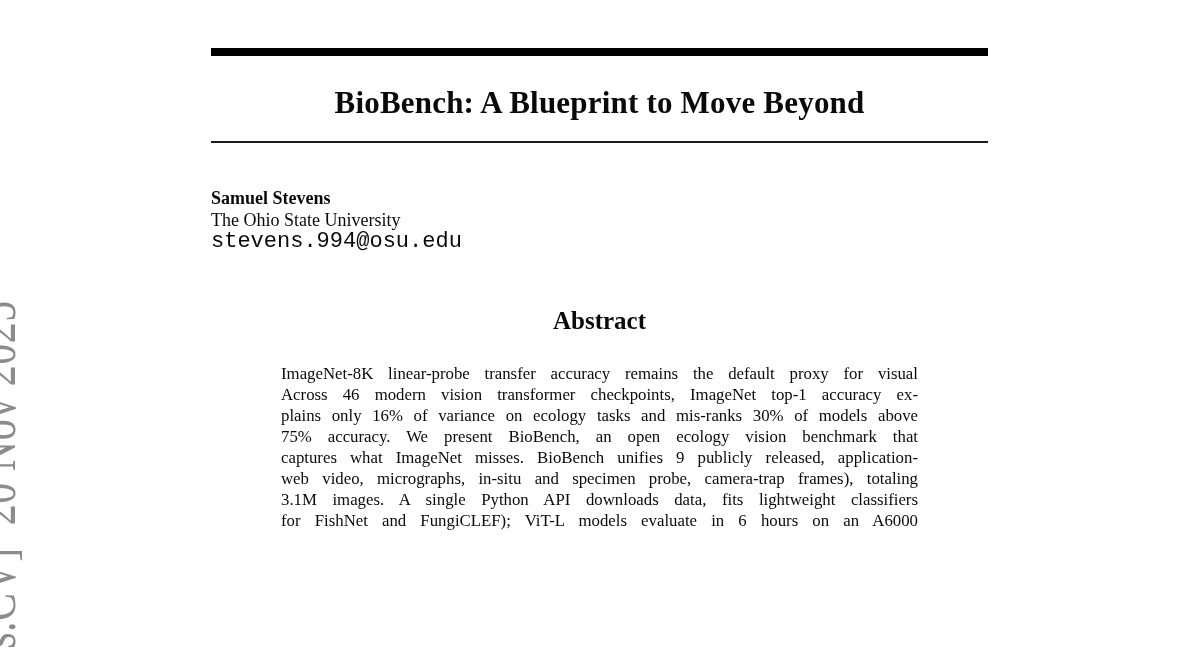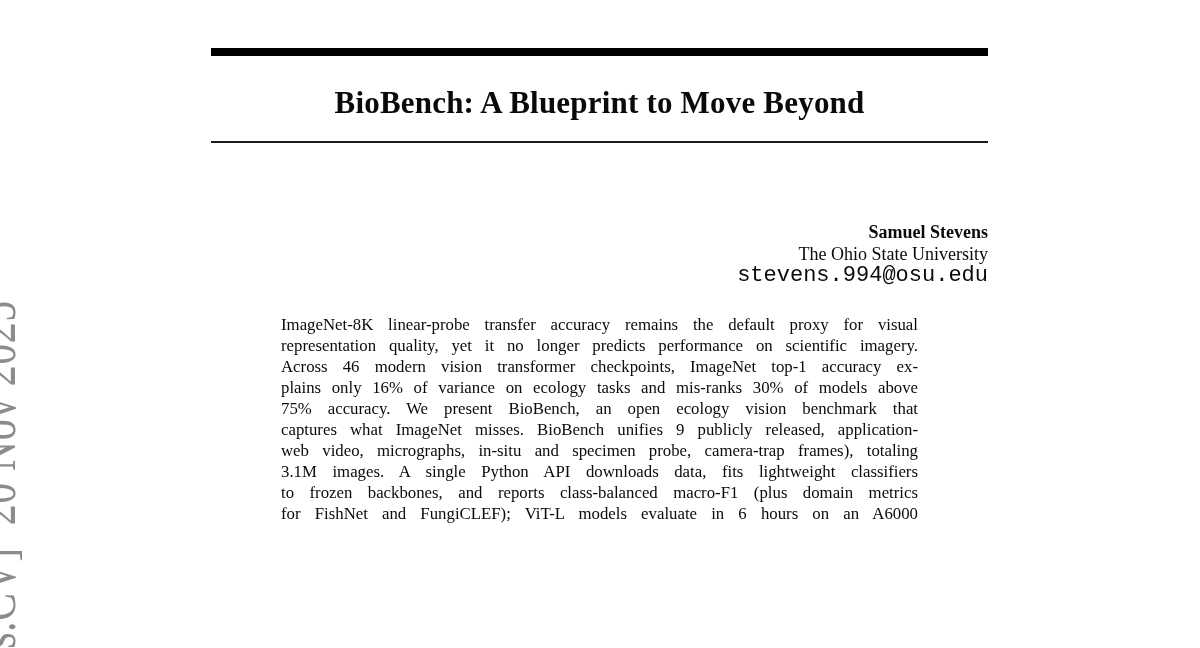"Samuel Stevens" .author-block { margin-top: 78px -> 44px; text-align: right -> left }
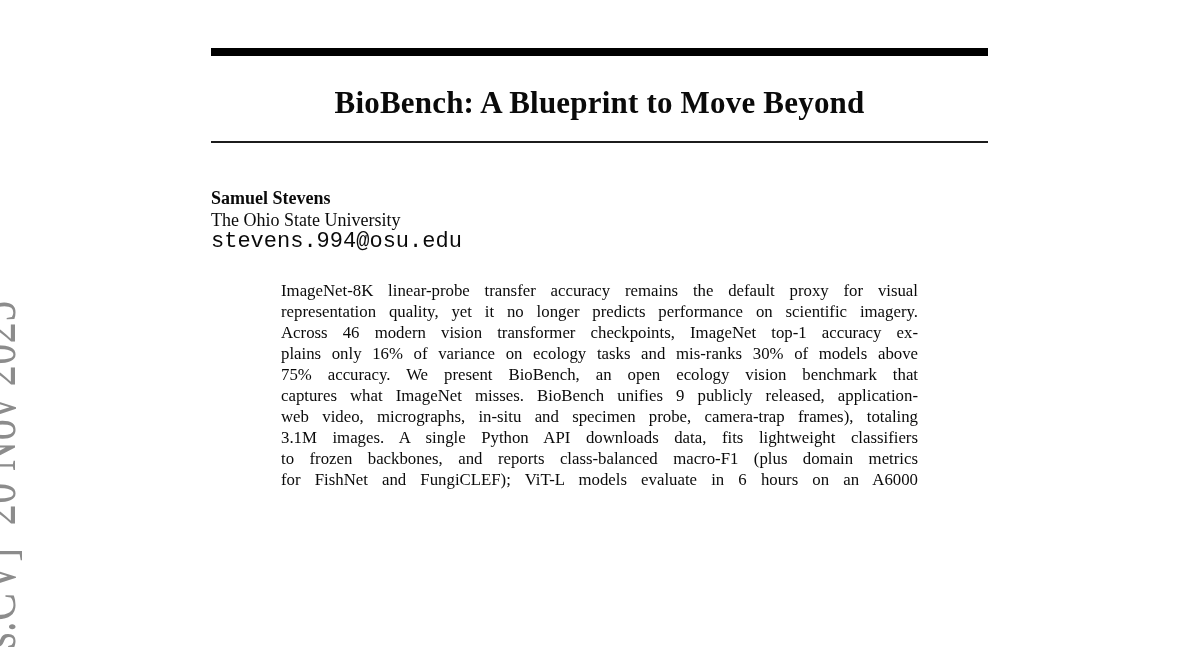"Abstract" div.abstract-heading { html: none -> <div>Abstract</div> }
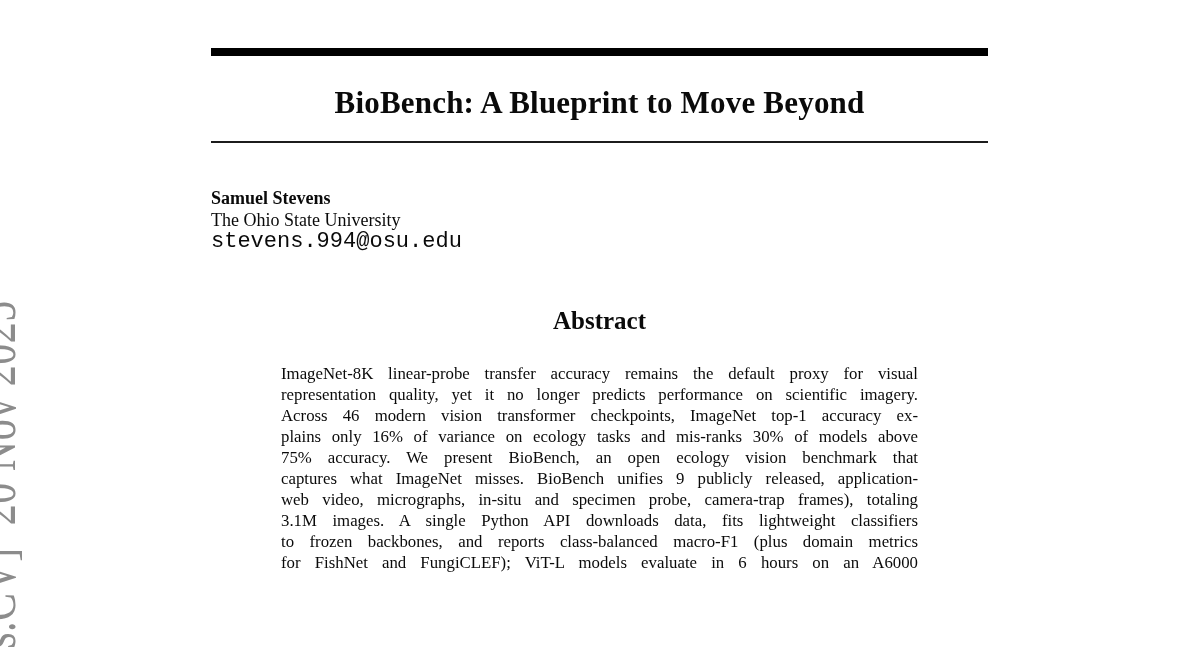"representation quality, yet it no" div.abs-line { html: <div>representation quality, yet it no longer predicts performance on scientific imagery.</div> -> none }
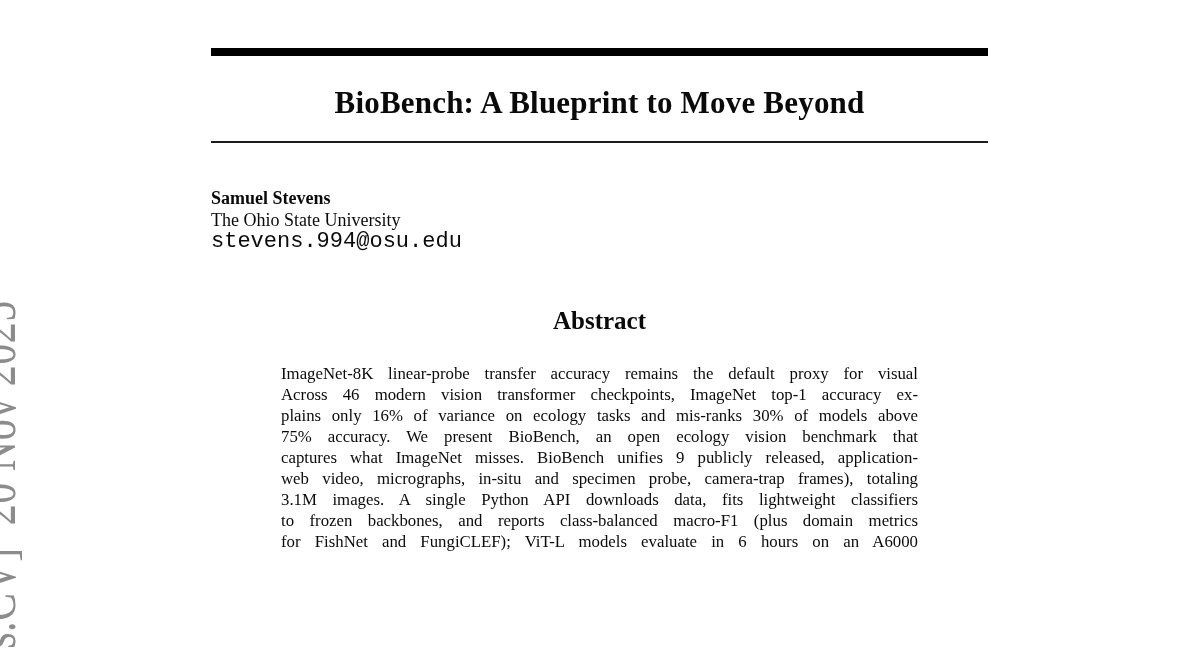"to frozen backbones, and reports" div.abs-line { html: <div>to frozen backbones, and reports class-balanced macro-F1 (plus domain metrics</div> -> none }
